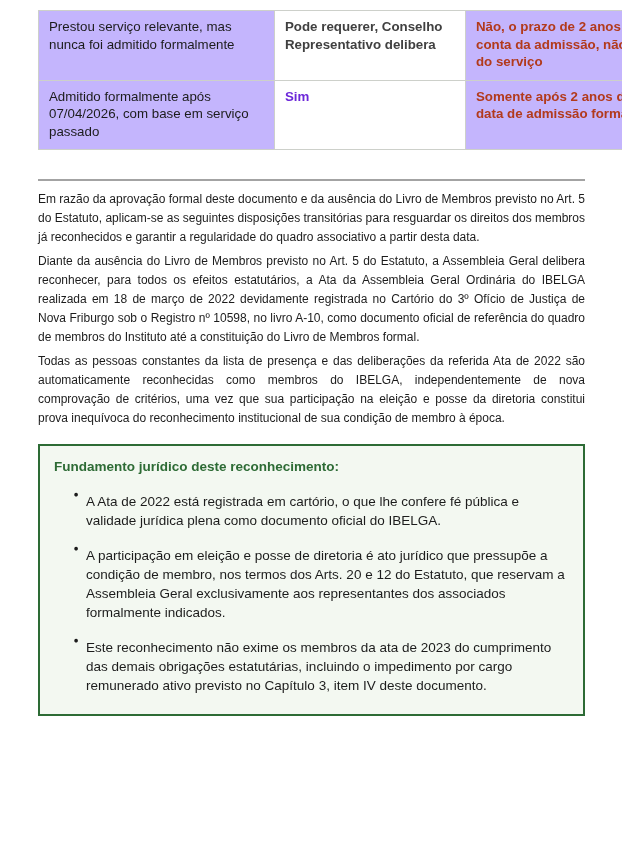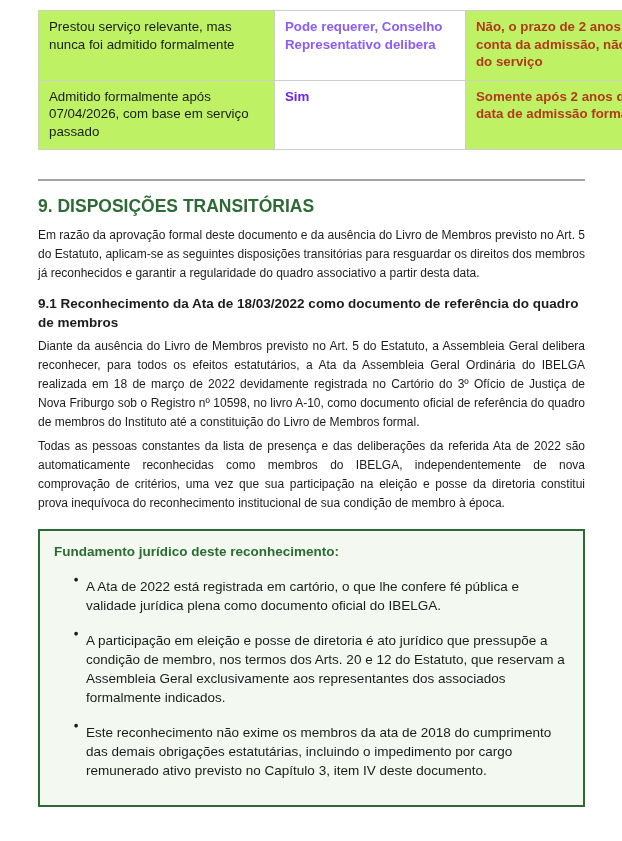"Prestou serviço relevante, mas nunca" td.shaded { background: #bef264 -> #c4b5fd }
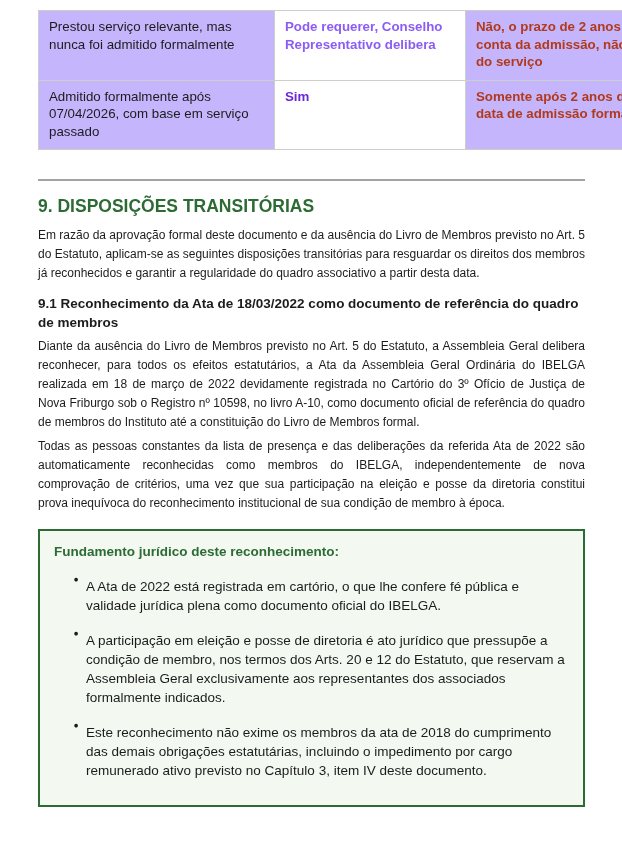"Pode requerer, Conselho Representativo" .txt-orange { color: #8b5cf6 -> #404040 }
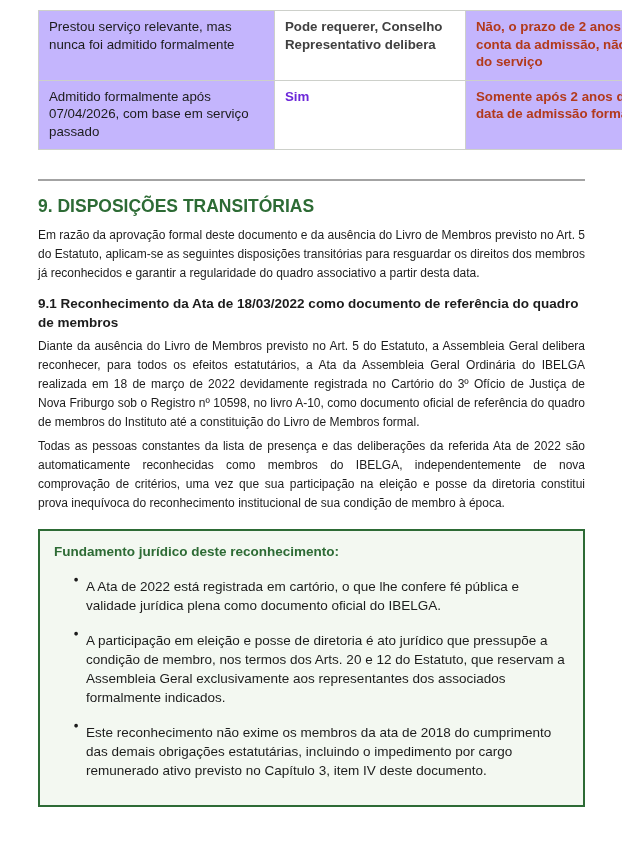"9. DISPOSIÇÕES TRANSITÓRIAS" h1.sec { html: <h1>9. DISPOSIÇÕES TRANSITÓRIAS</h1> -> none }
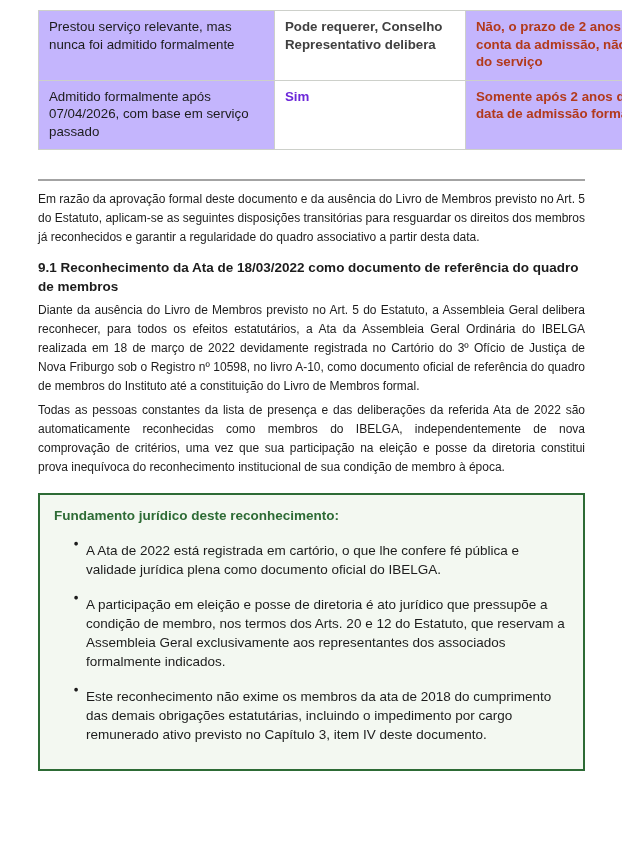"9.1 Reconhecimento da Ata de" h2.sub { html: <h2>9.1 Reconhecimento da Ata de 18/03/2022 como documento de referência do quadro de membros</h2> -> none }
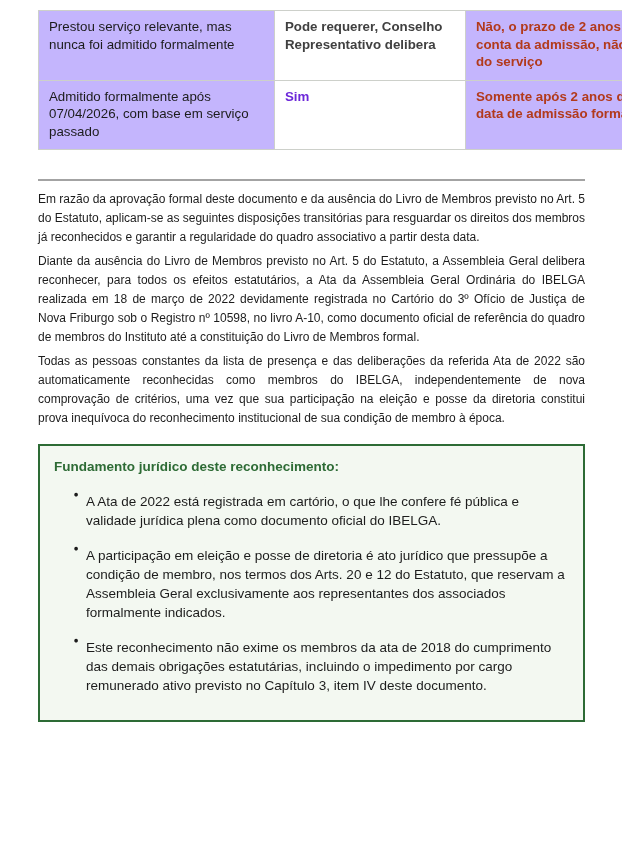"Fundamento jurídico deste" .infobox { padding: 11px 14px 25px 14px -> 11px 14px 19px 14px }
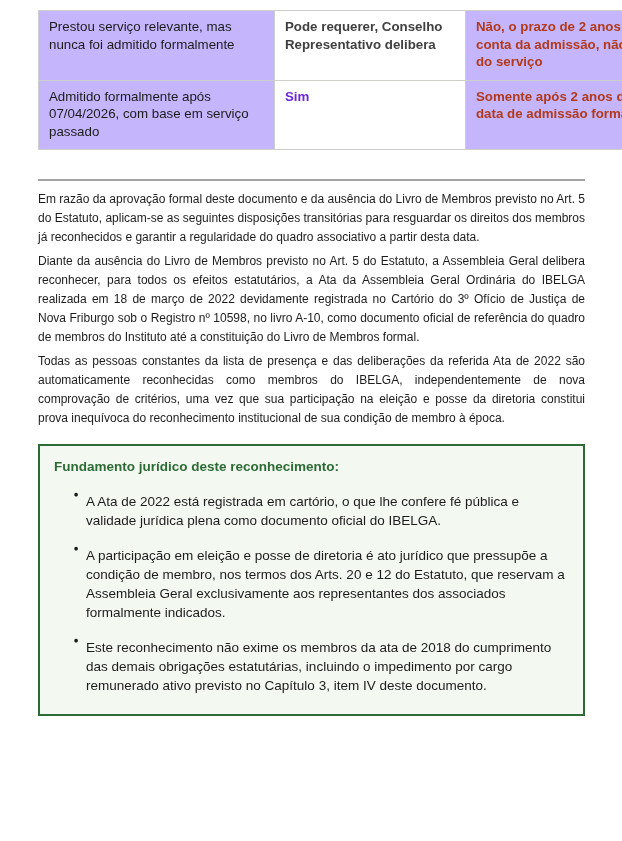"Este reconhecimento não exime os" span.btext { text: 2018 -> 2023 }
